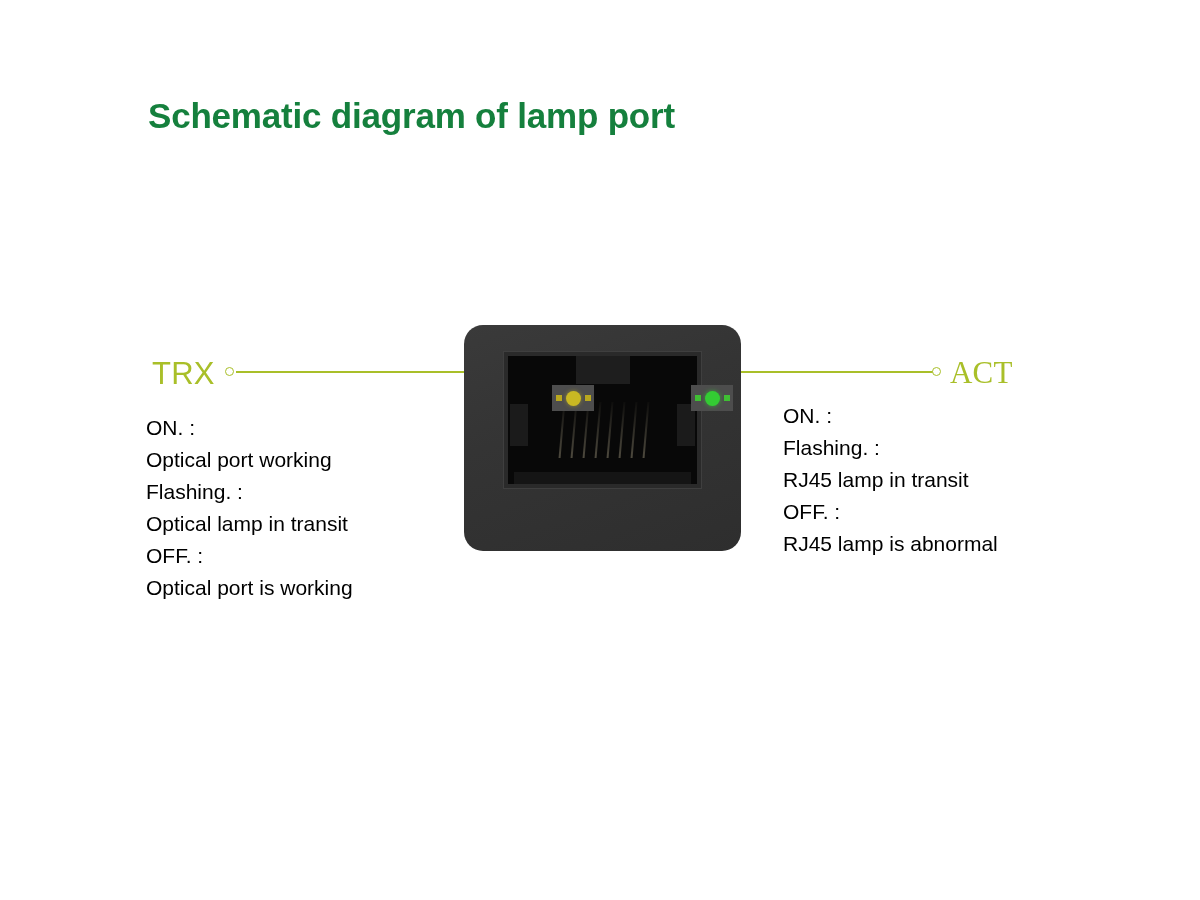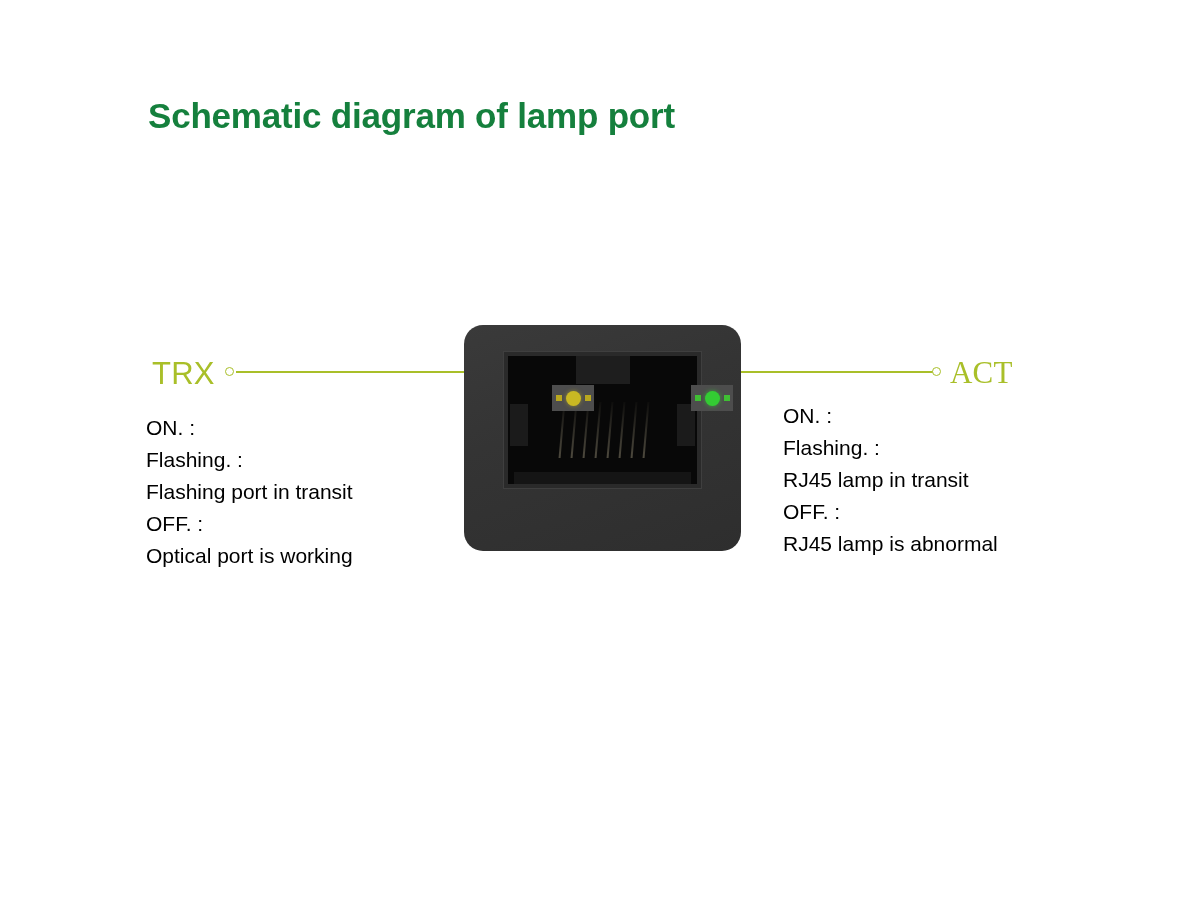"Optical port working" div { html: none -> <div>Optical port working</div> }
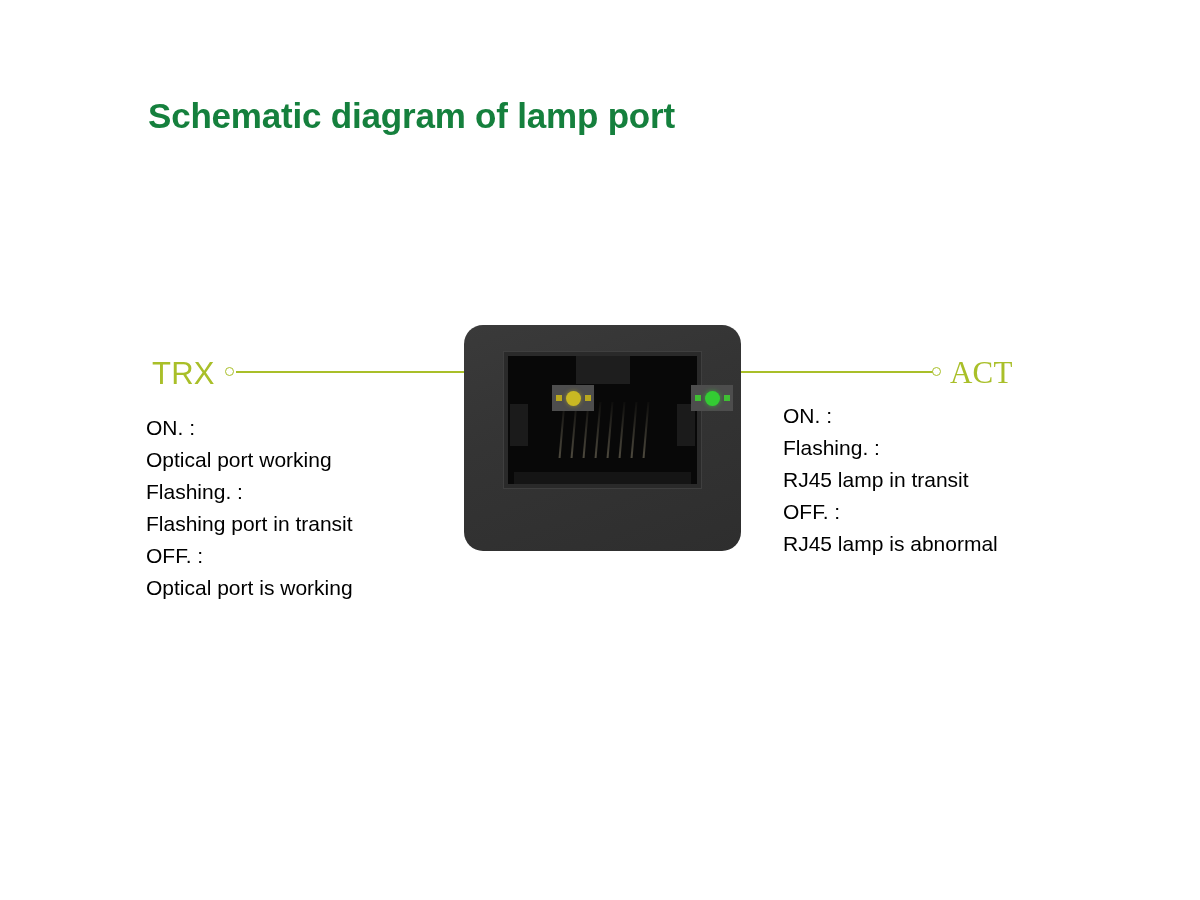"Flashing port in transit" div { text: Flashing port -> Optical lamp }
